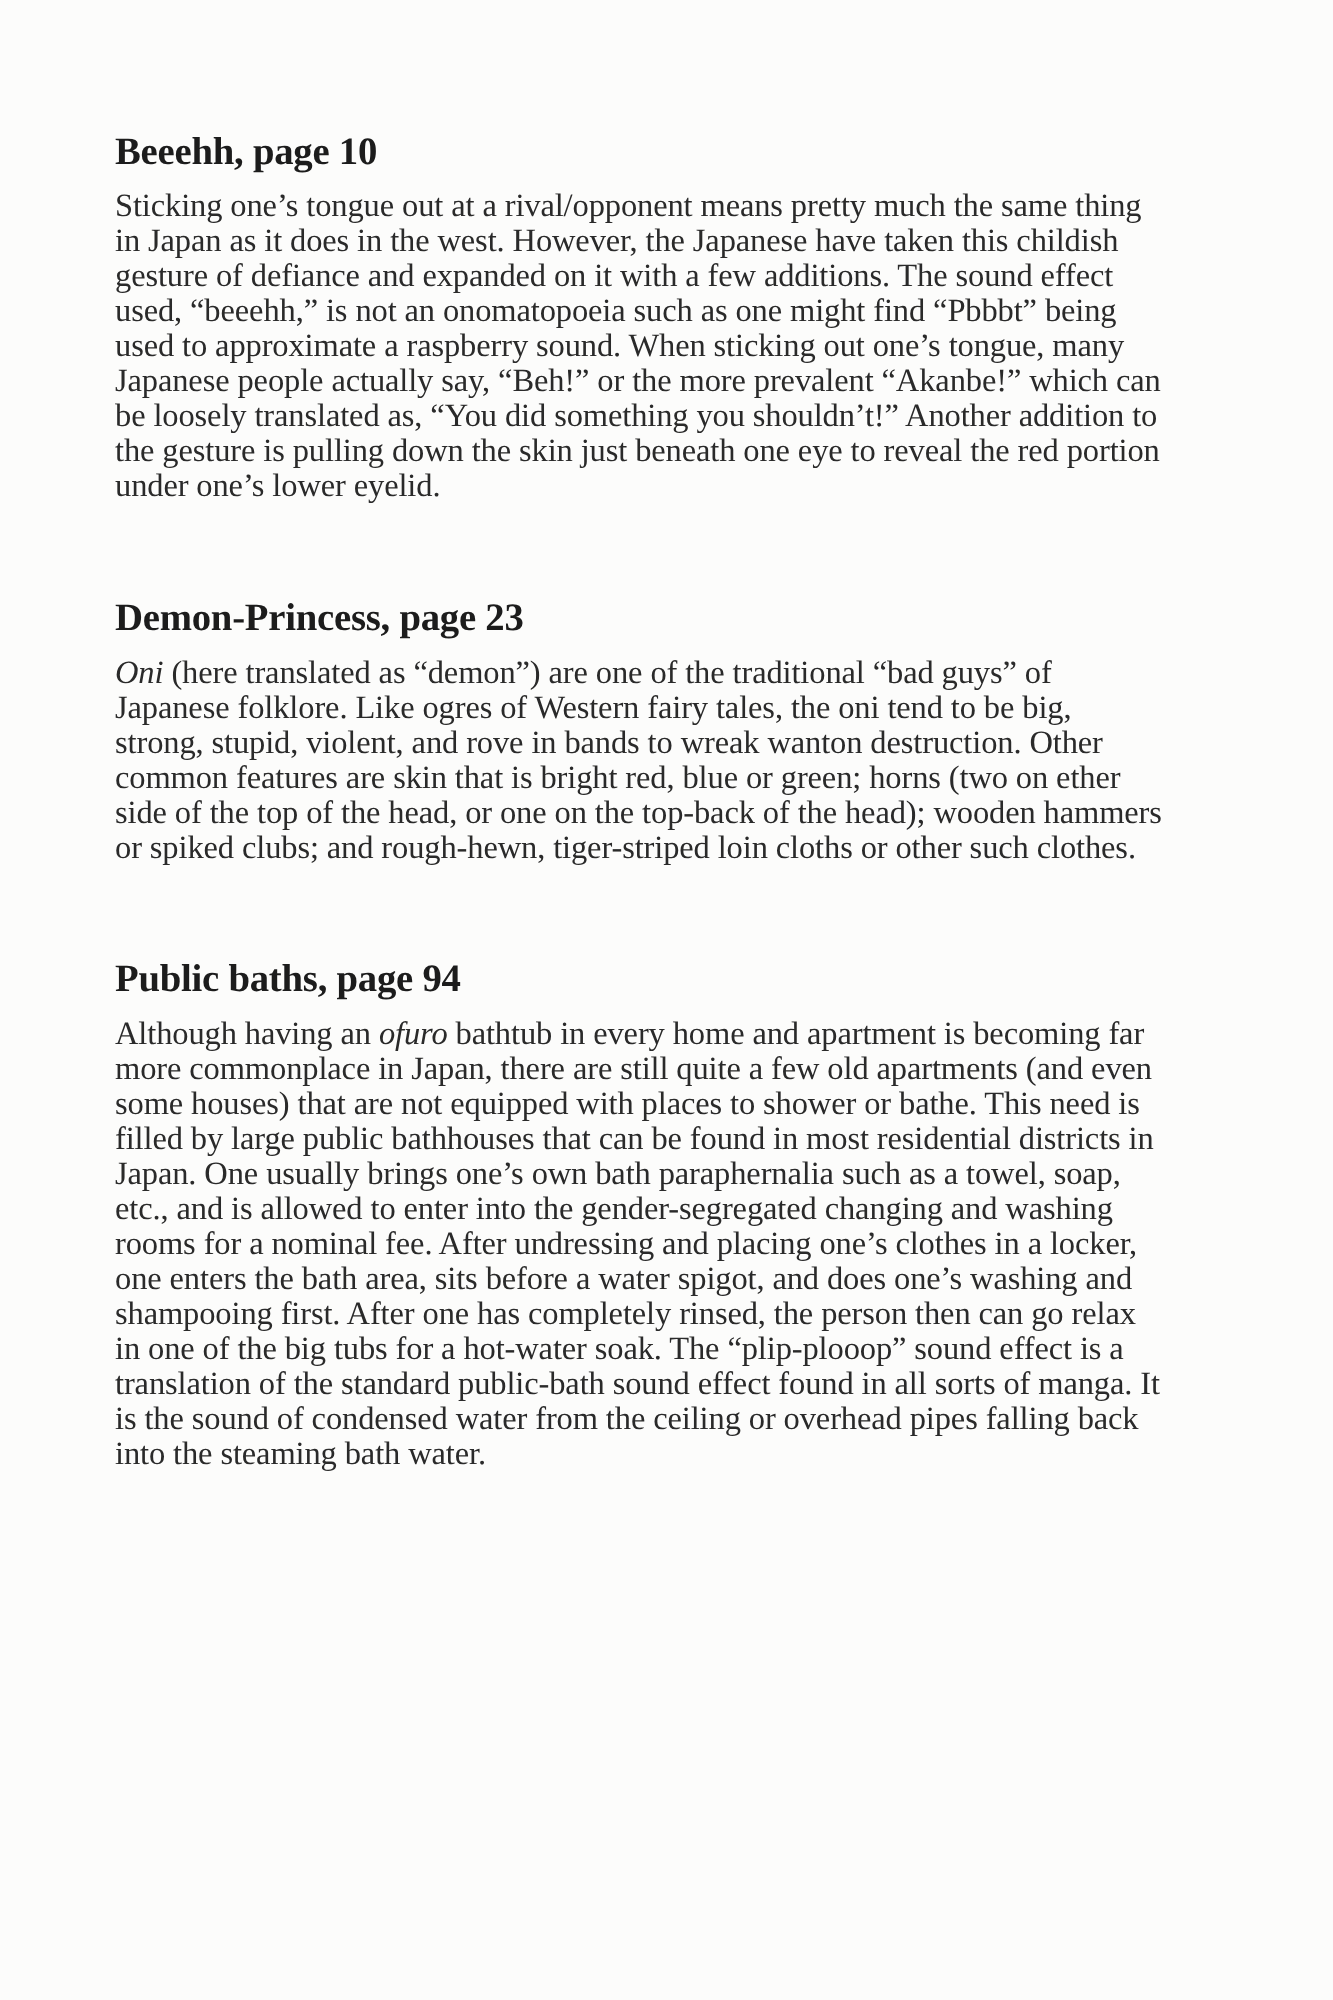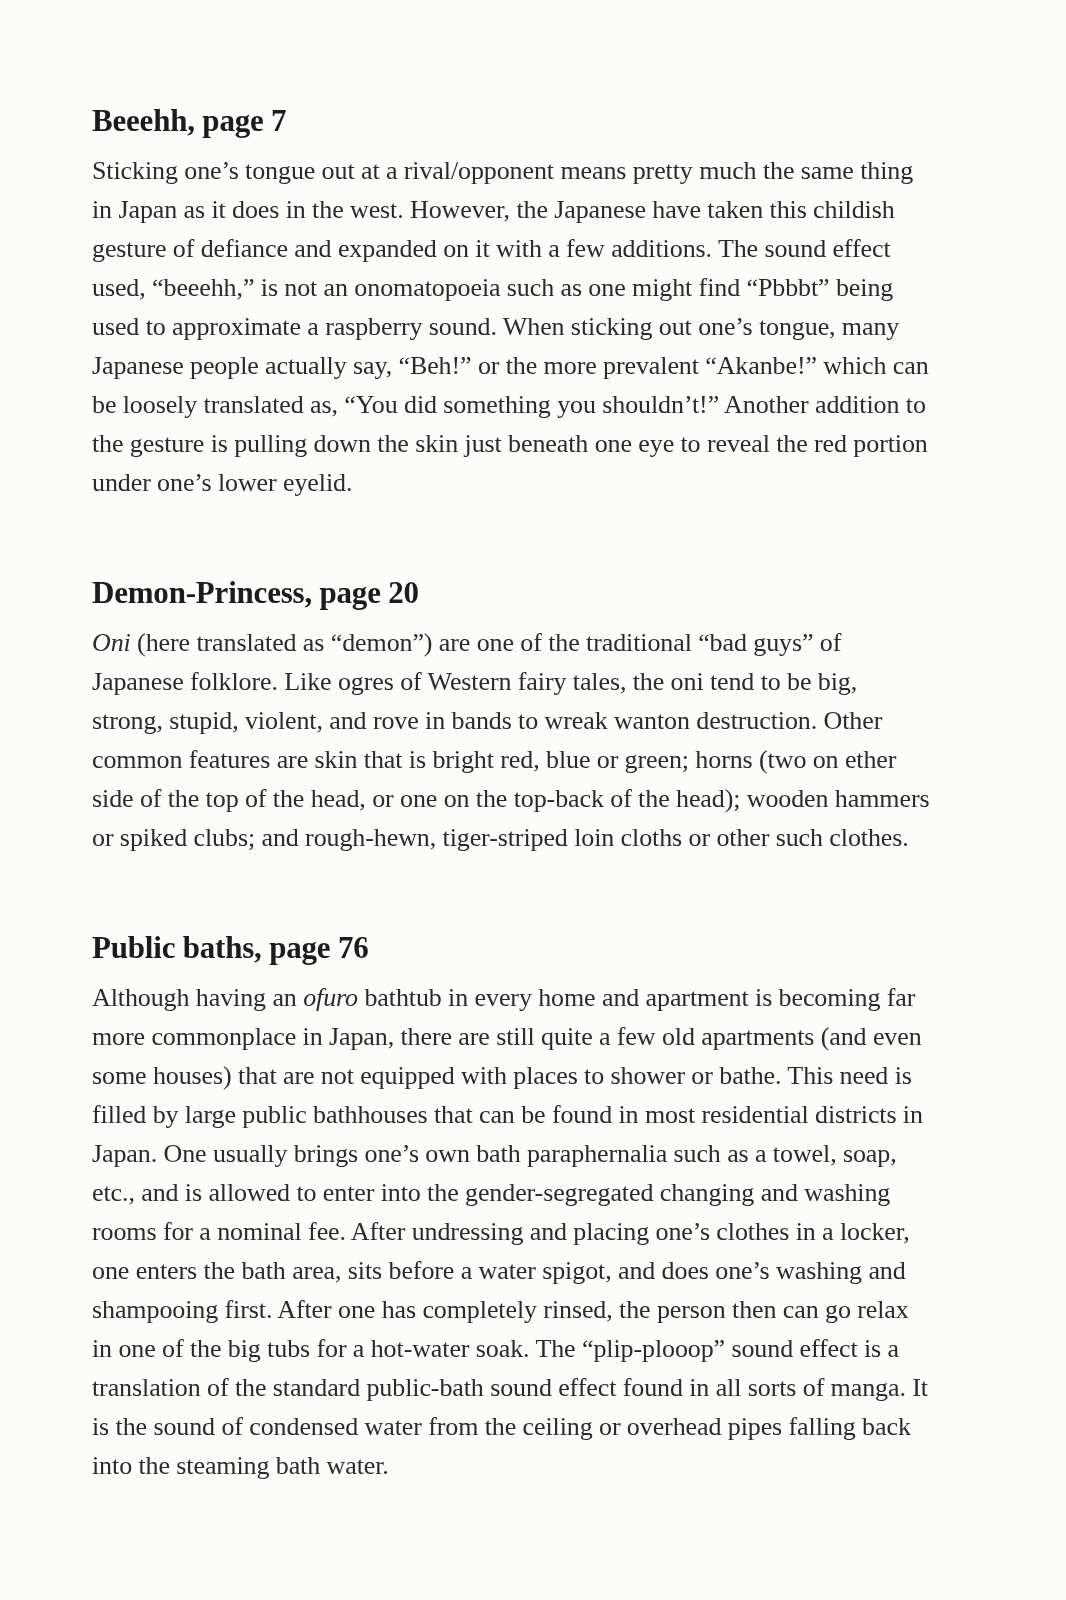"Beeehh, page 7" h2 { text: 7 -> 10 }
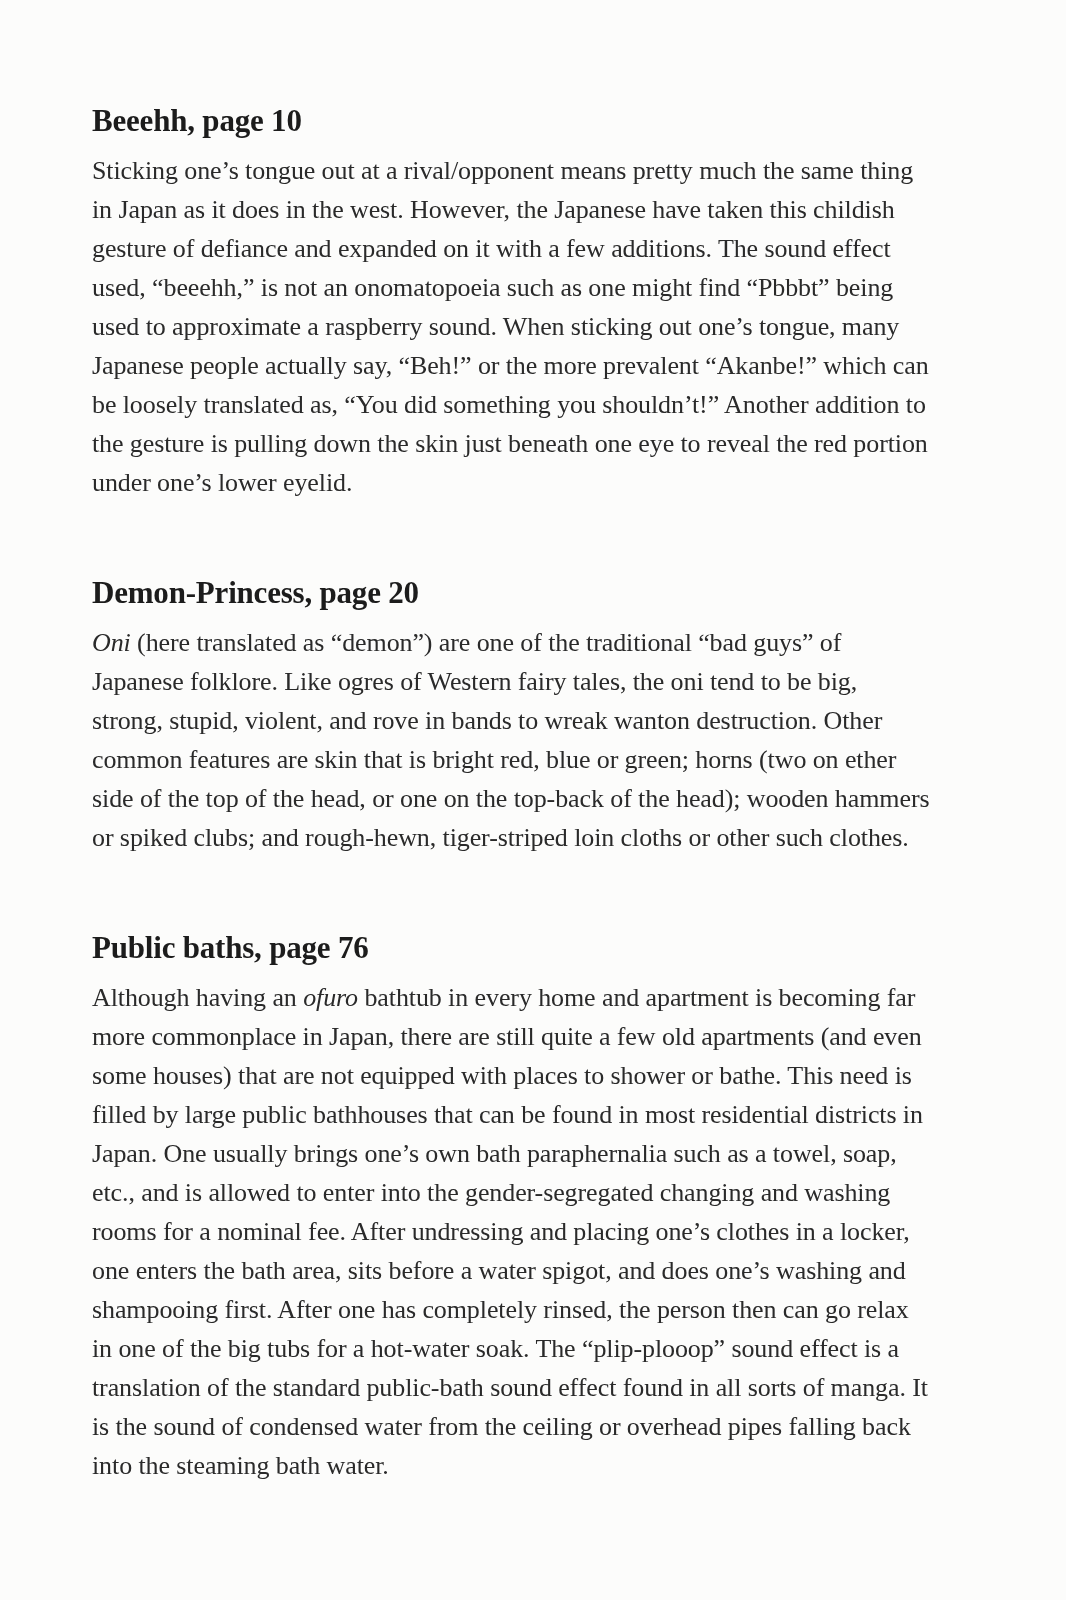"Sticking one’s tongue out at" .note-section p { line-height: 39px -> 28px }
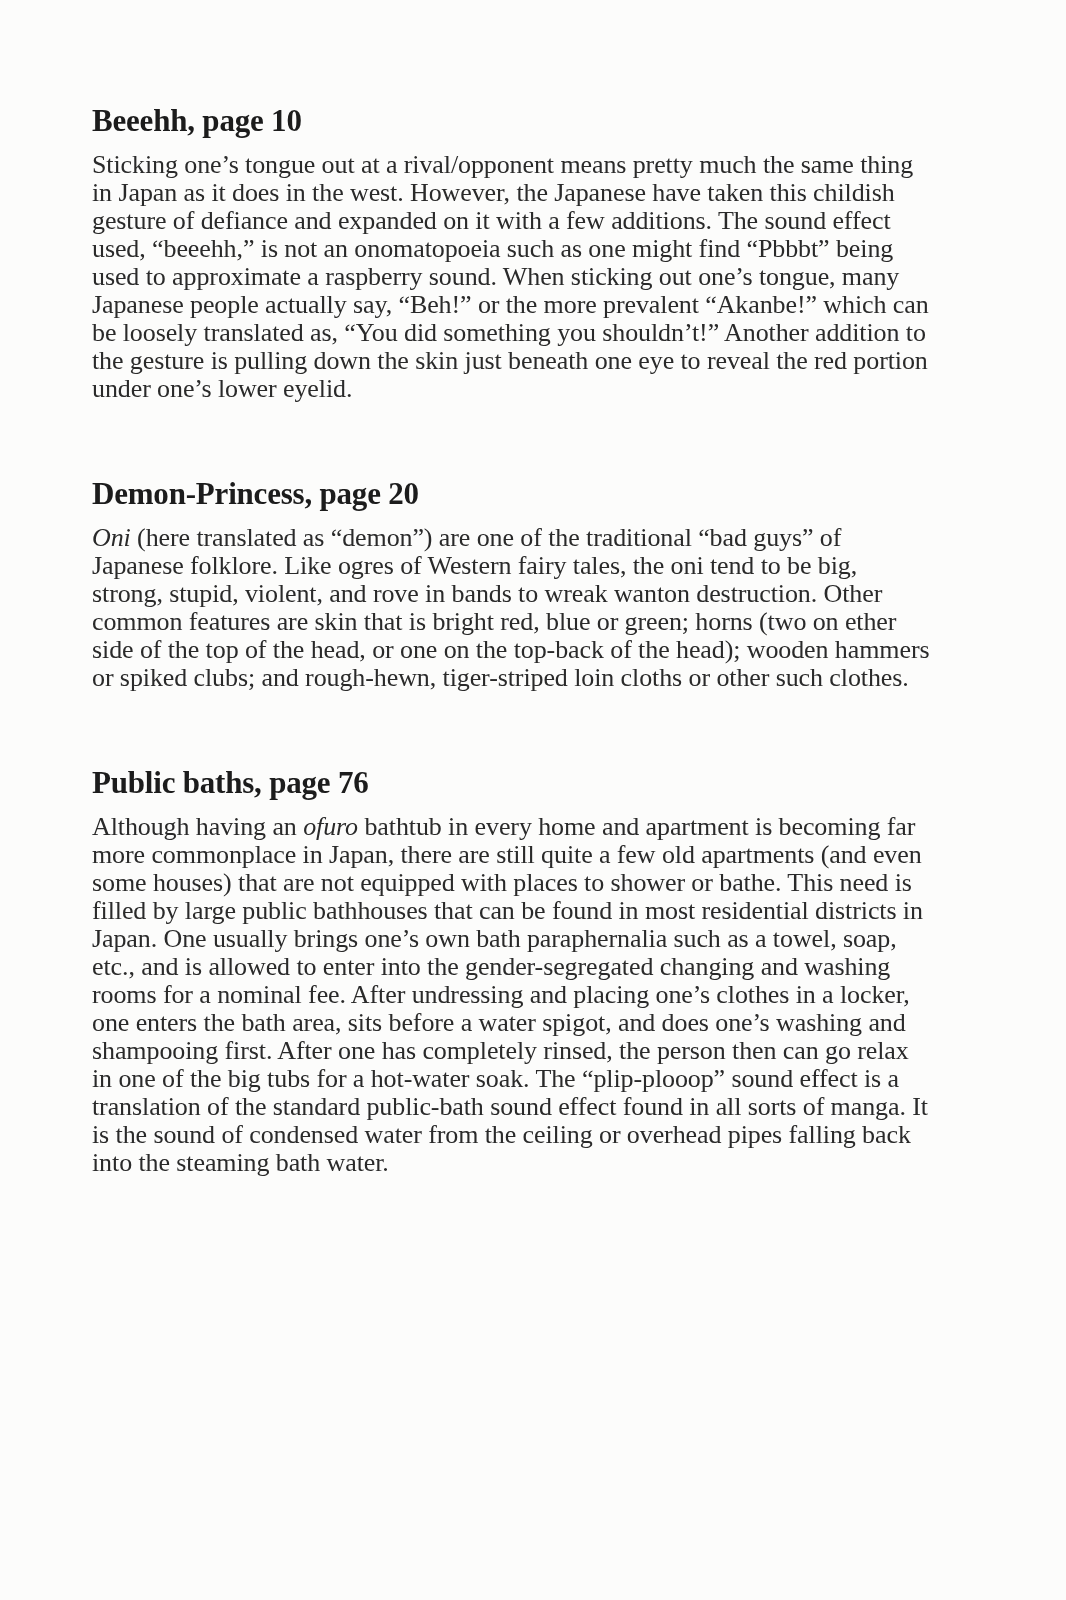"Demon-Princess, page 20" h2 { text: 20 -> 23 }
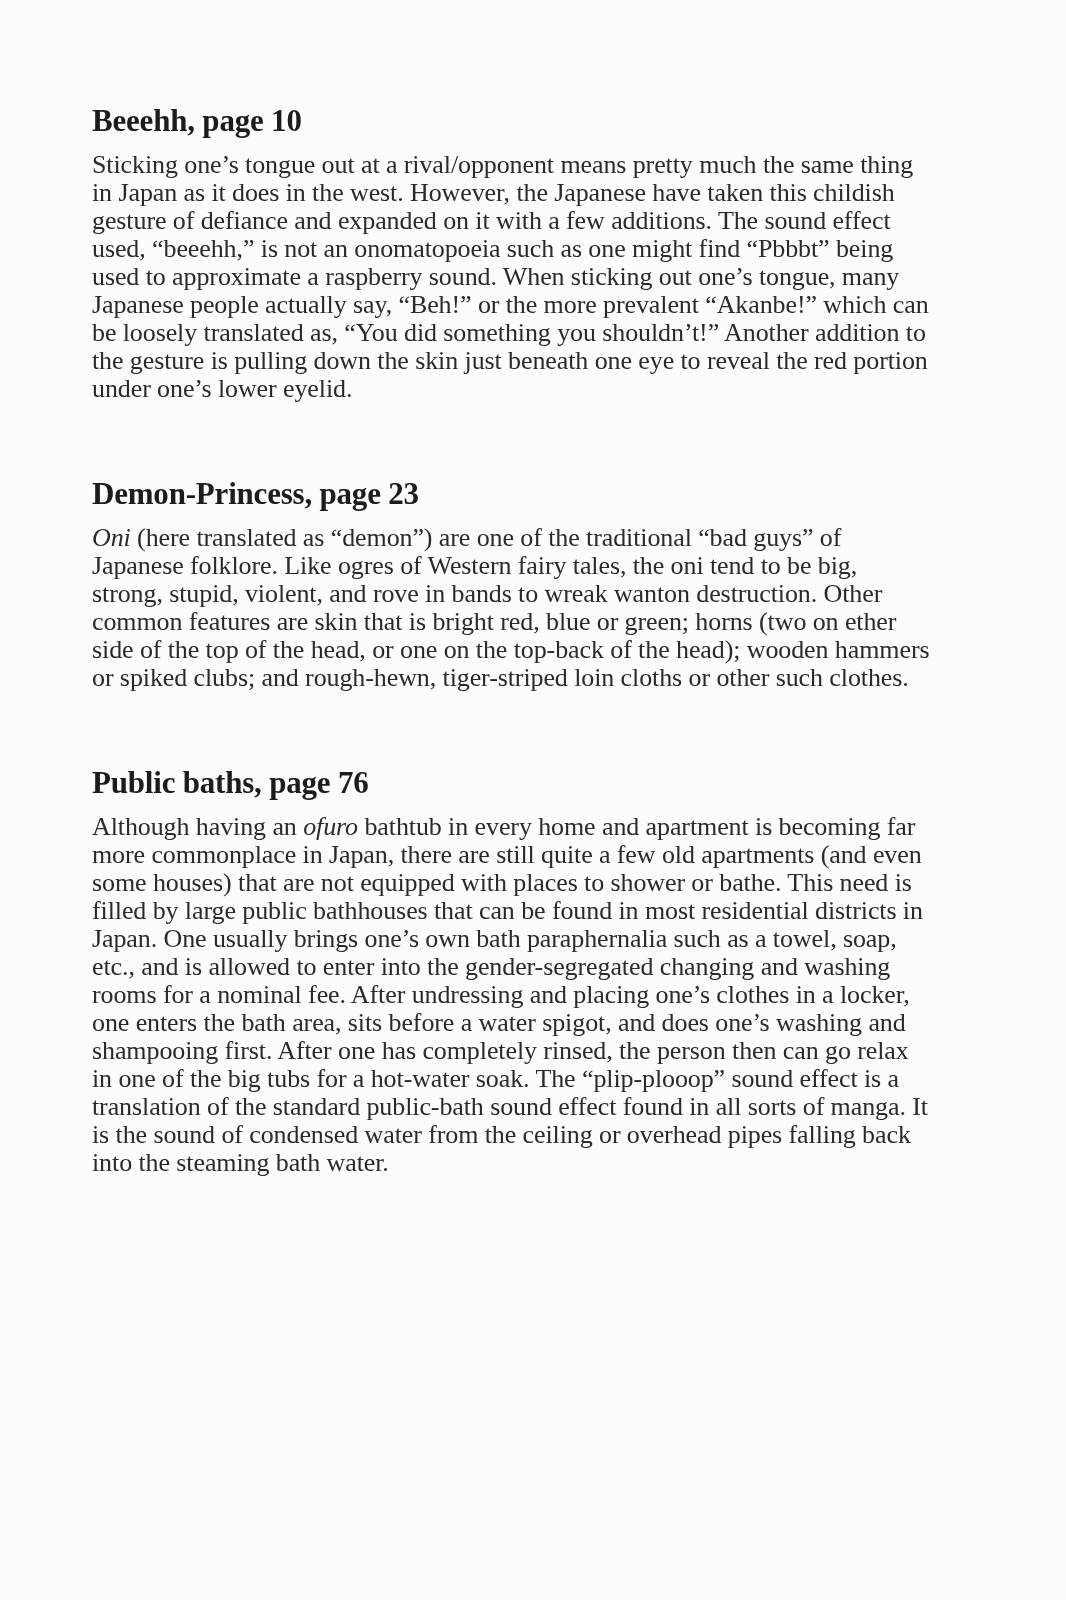"Public baths, page 76" h2 { text: 76 -> 94 }
